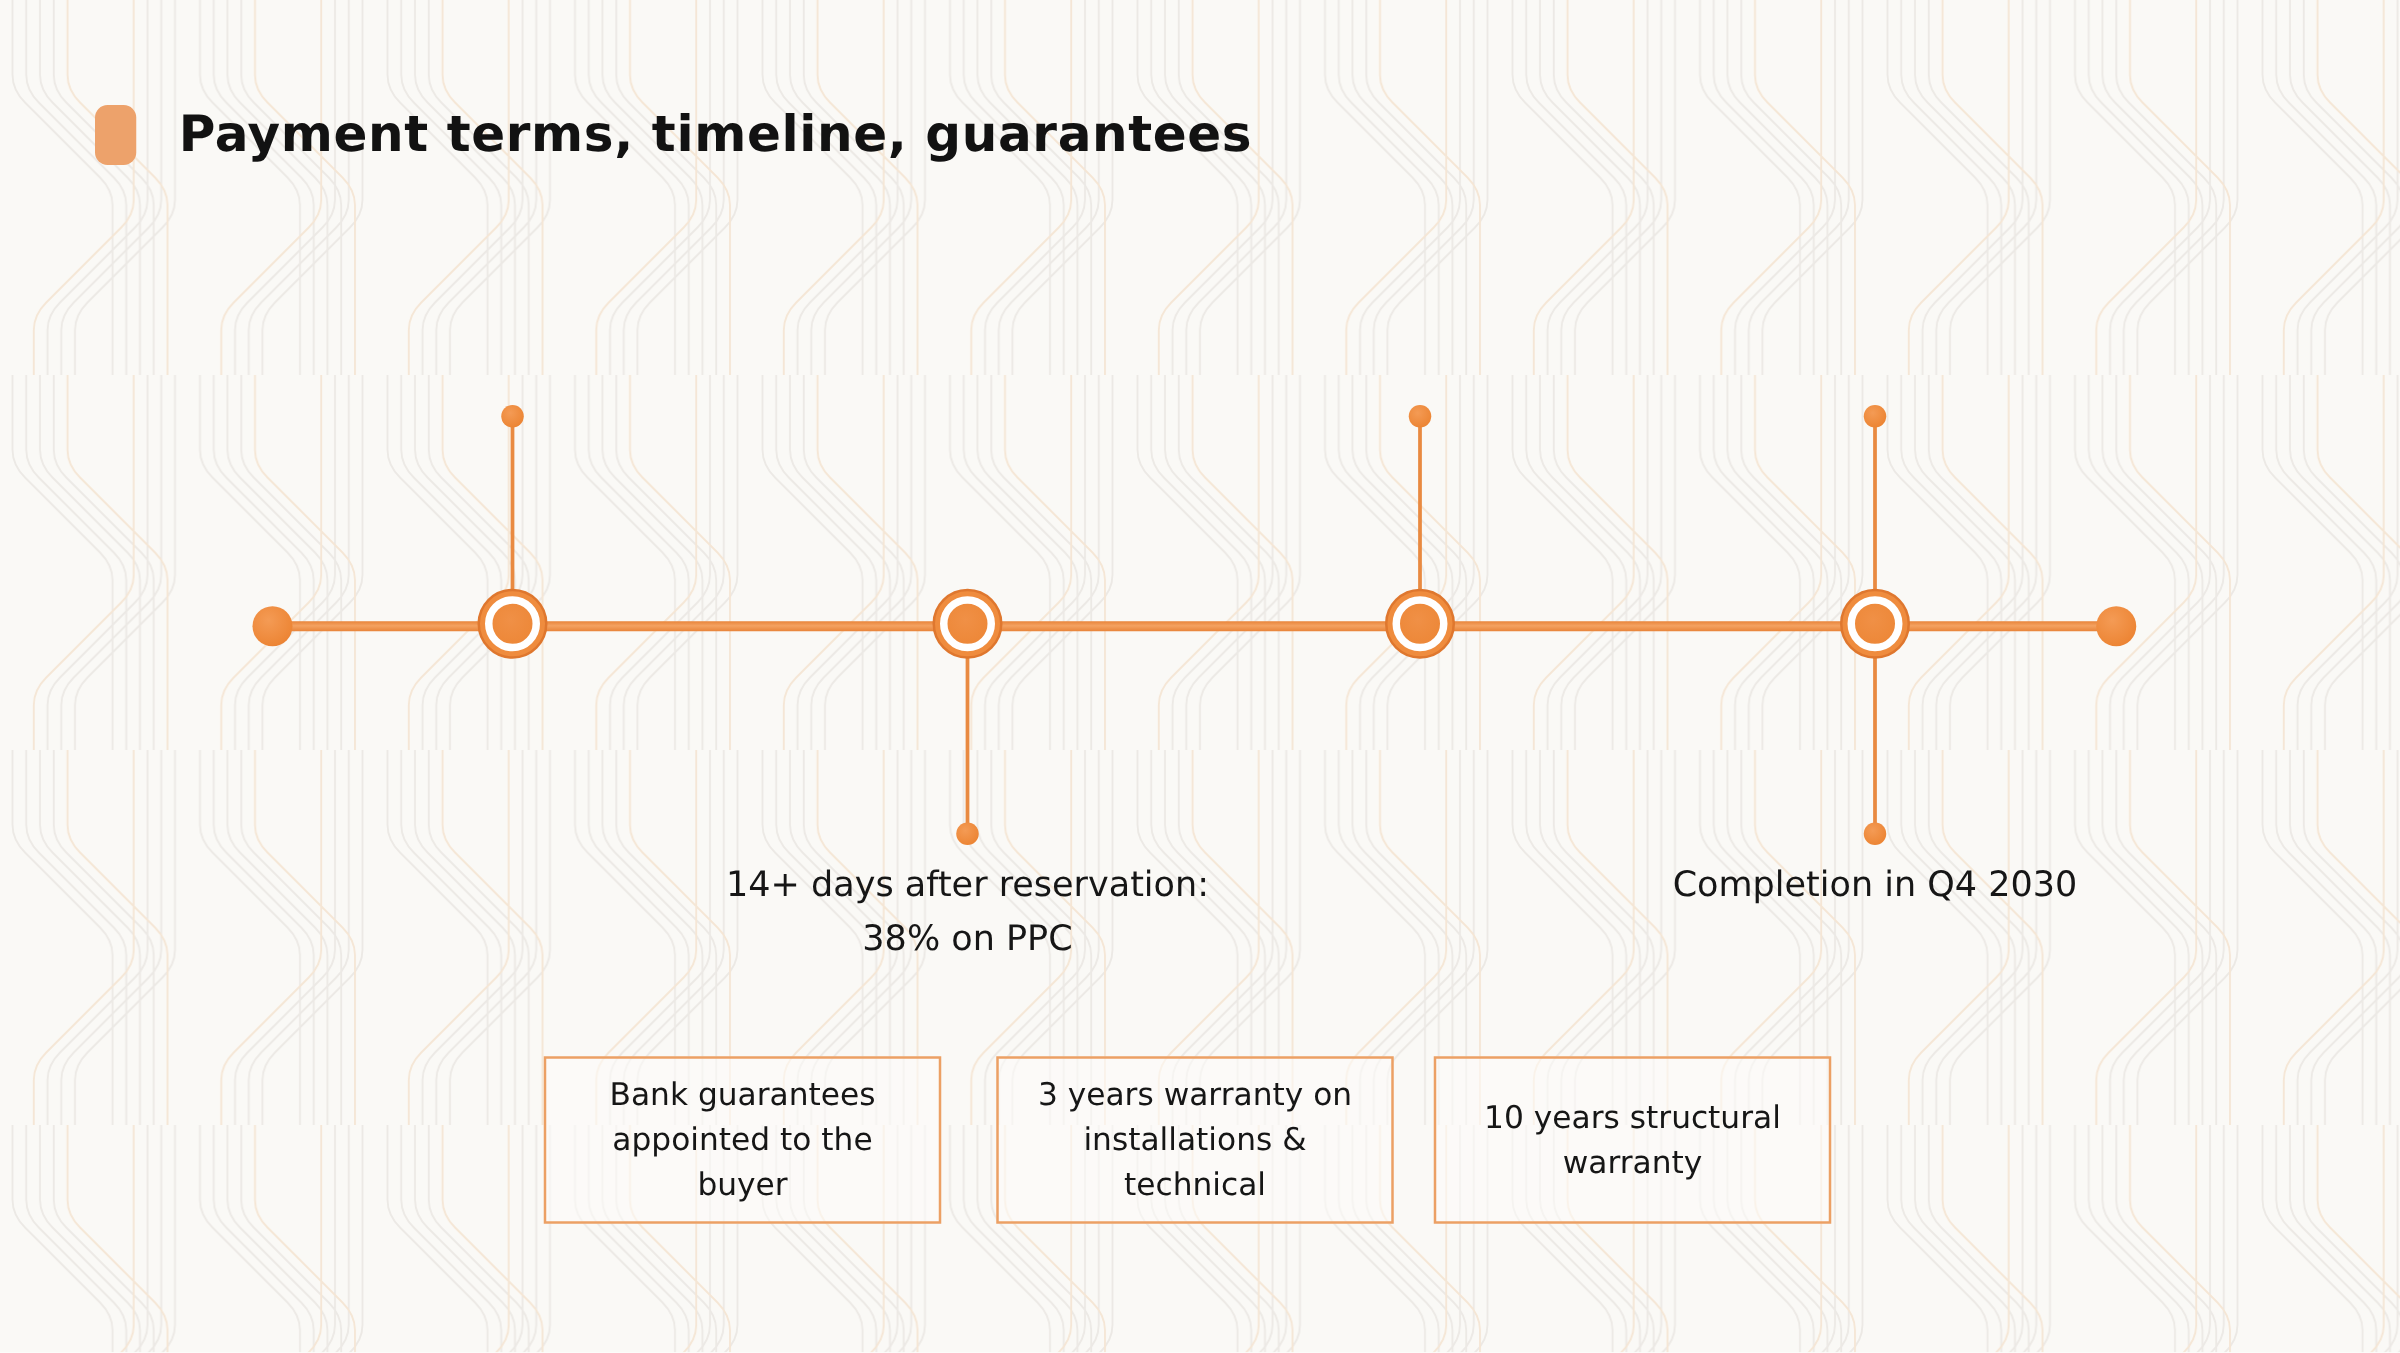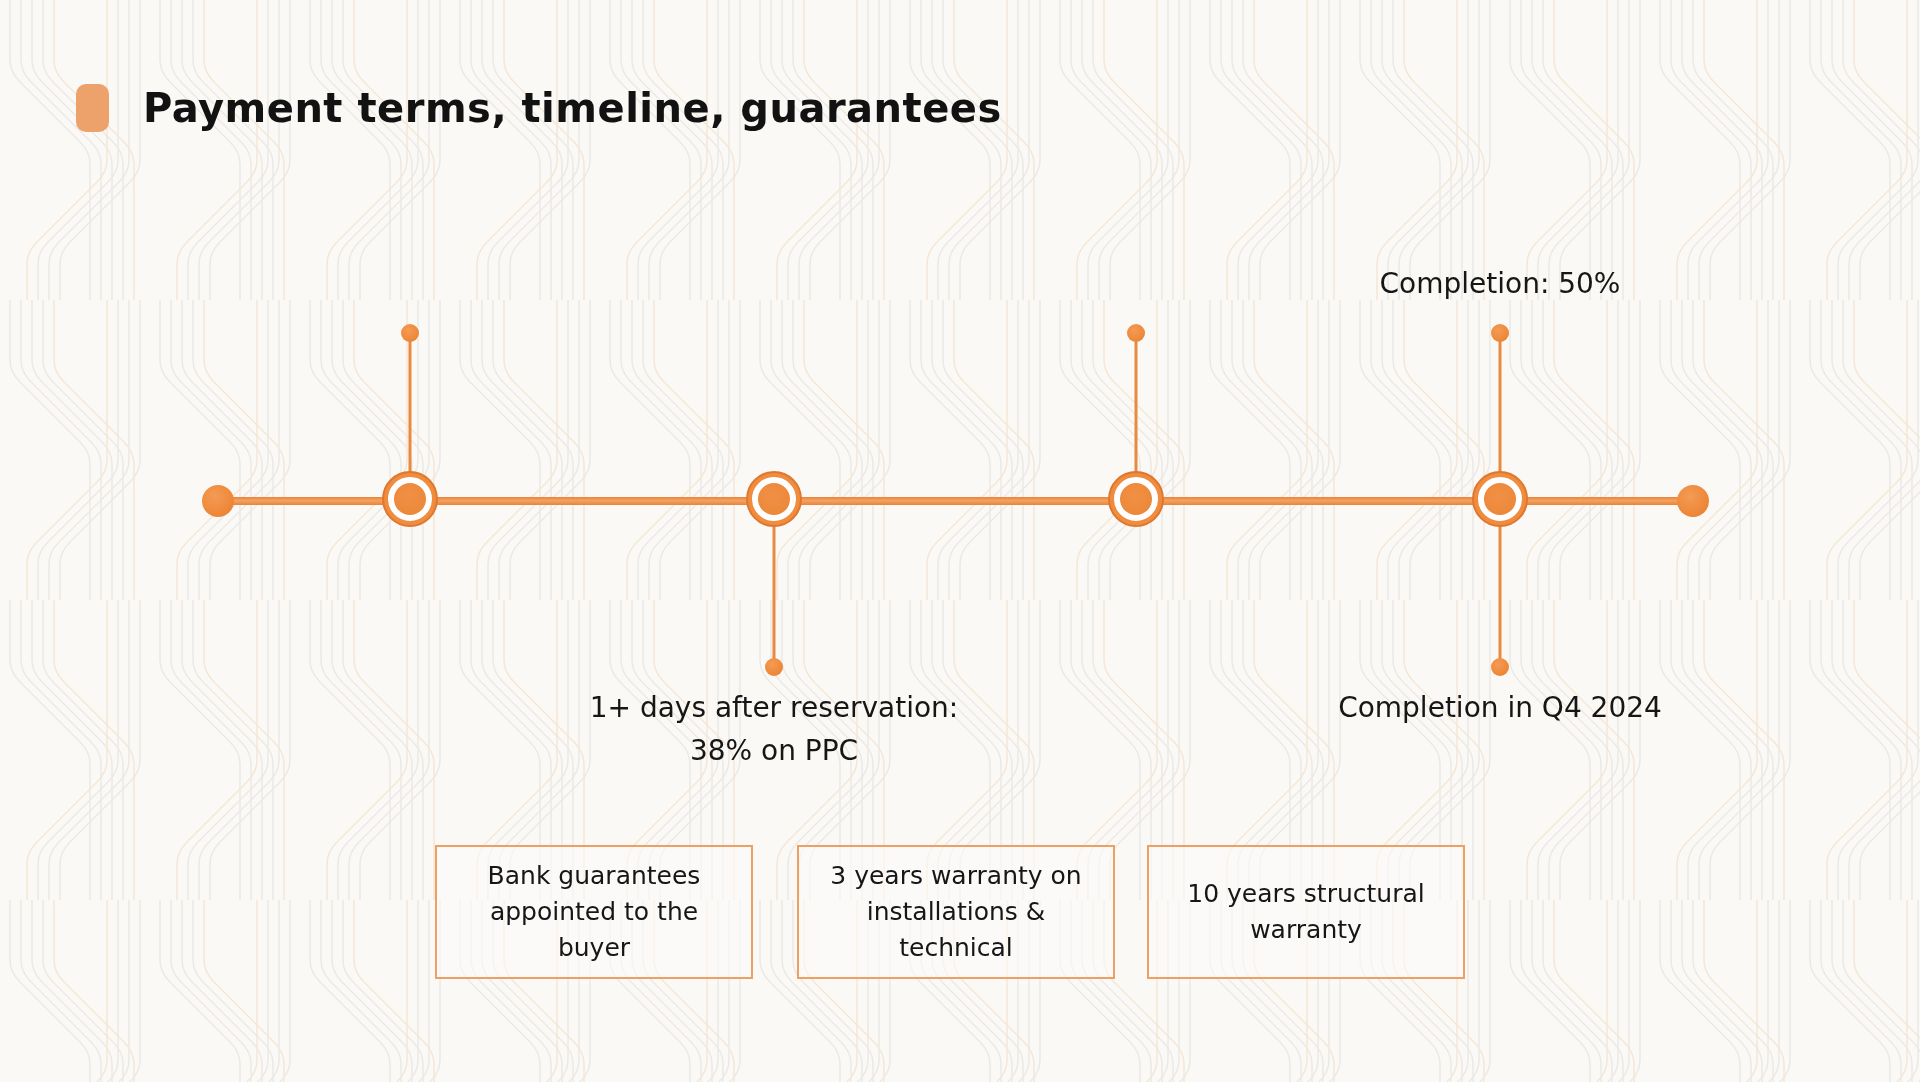"Completion: 50%" div.tl-label { html: <div>Completion: 50%</div> -> none }
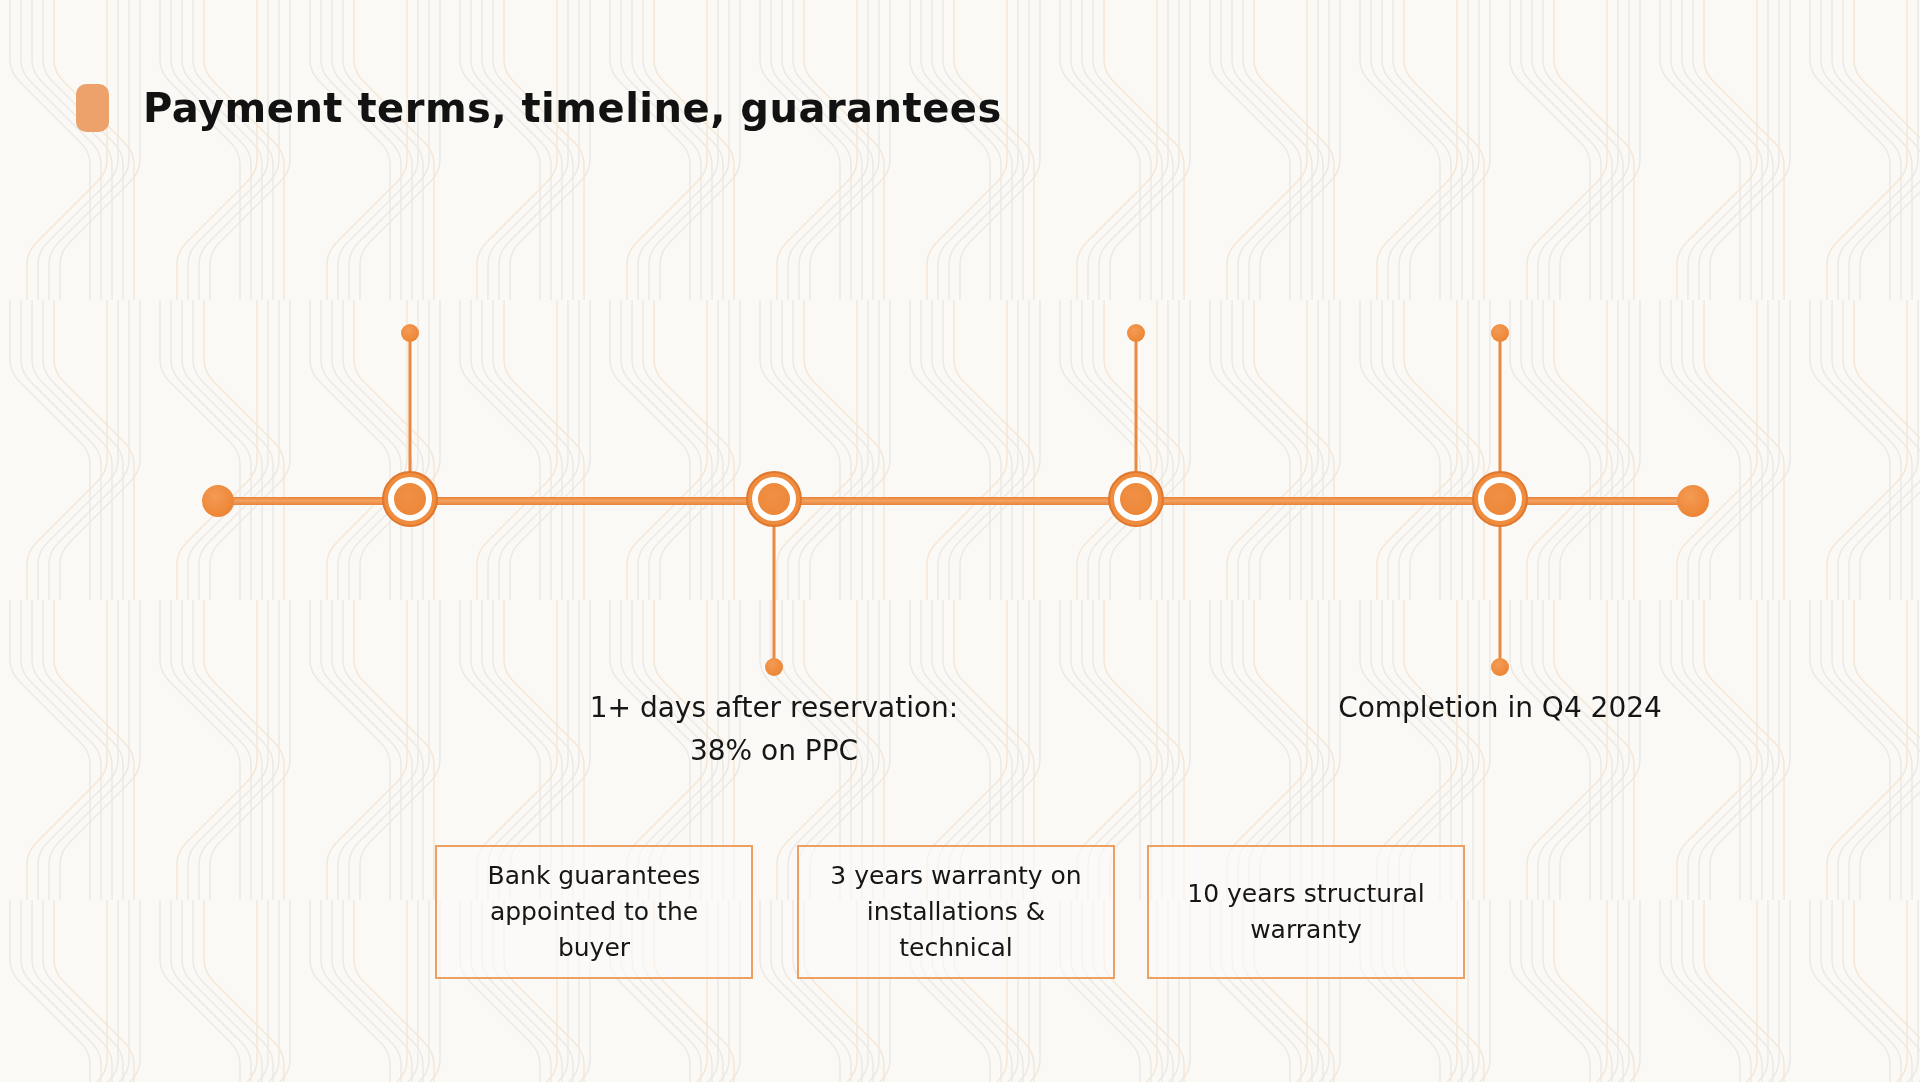"1+ days after reservation:" div { text: 1+ -> 14+ }
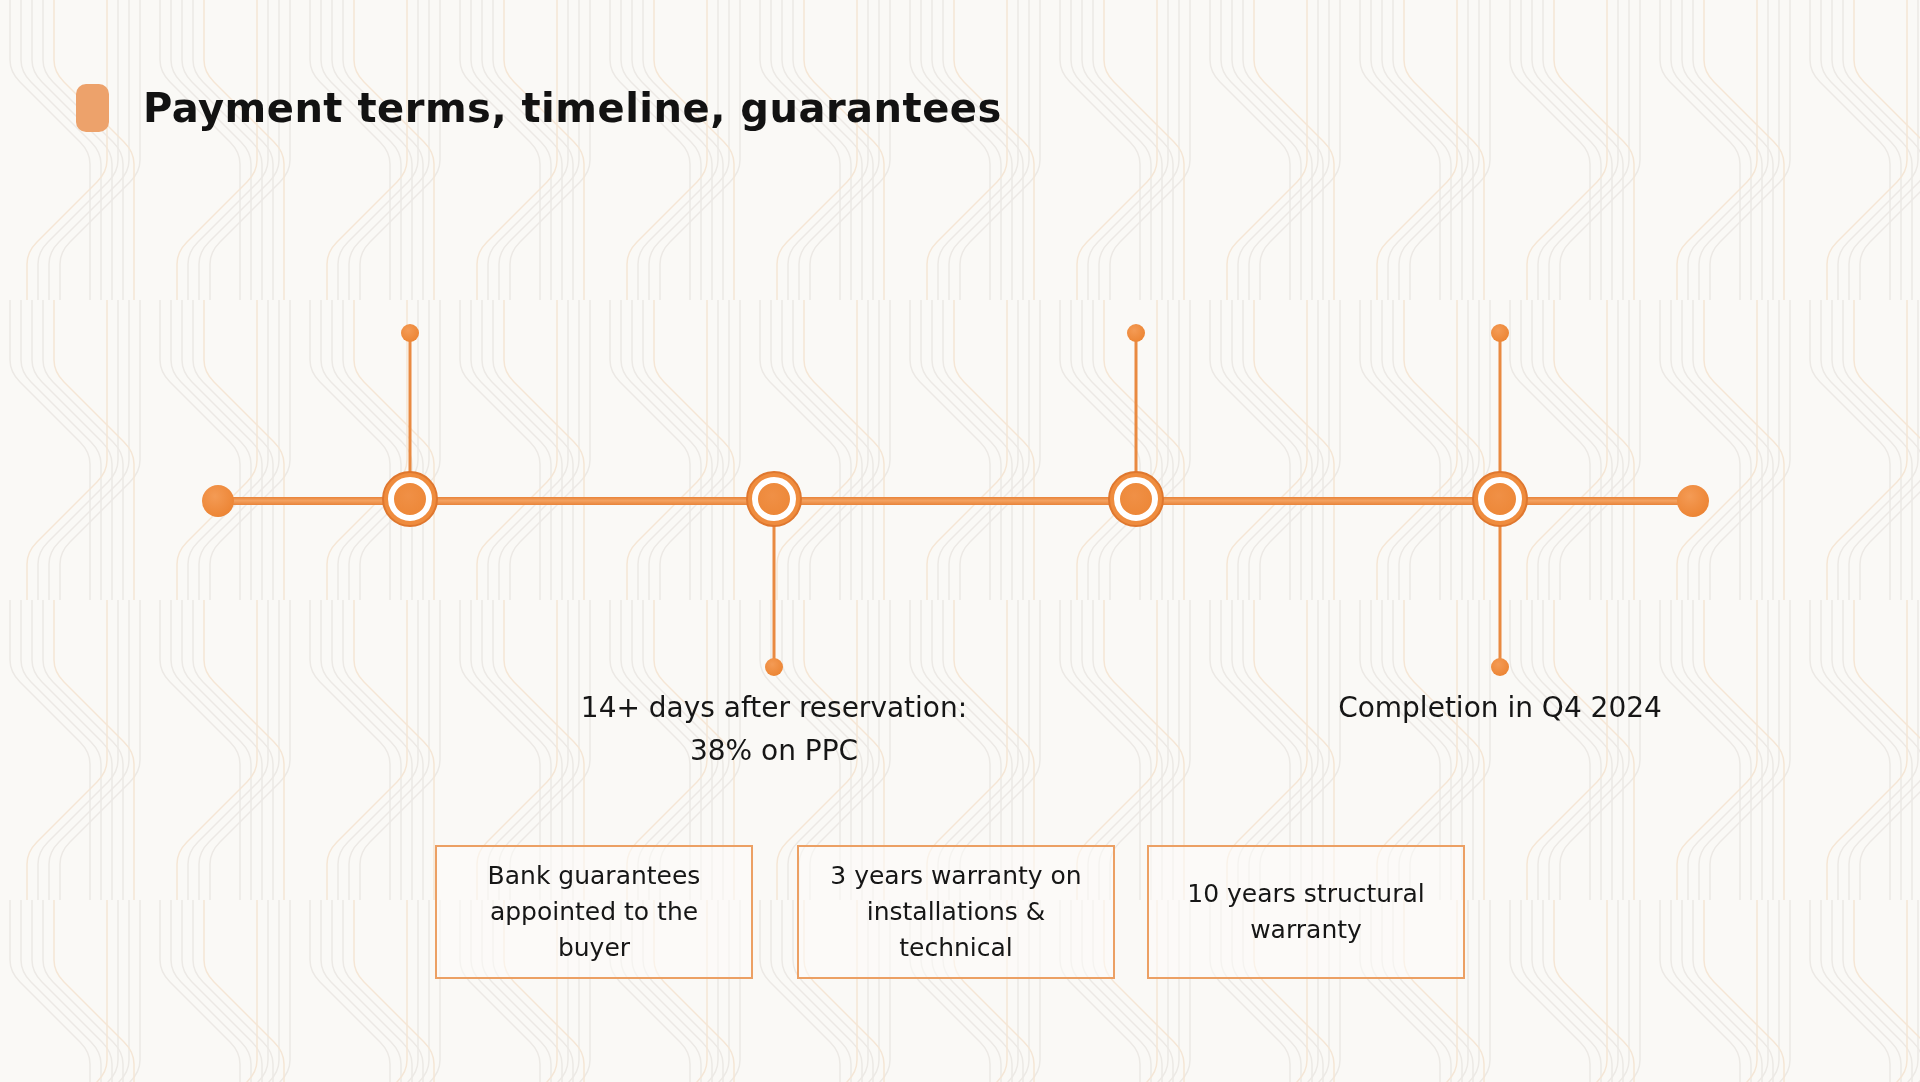"Completion in Q4 2024" div.tl-label { text: 2024 -> 2030 }
